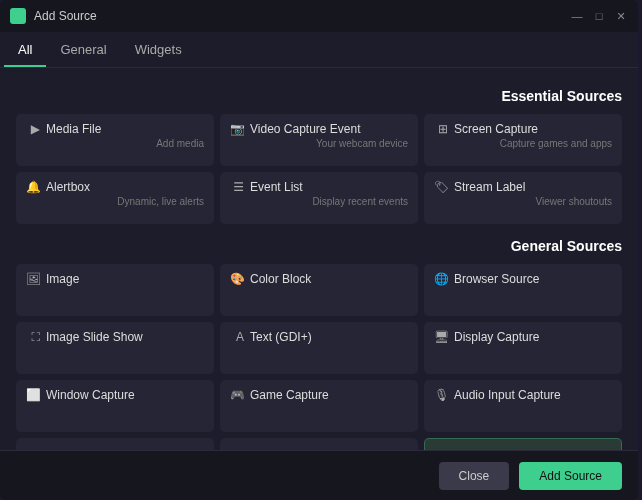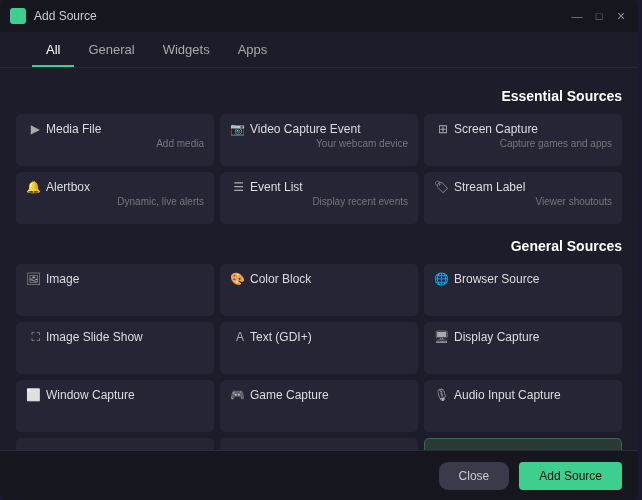"All" .tabs { padding: 0 32px -> 0 4px }
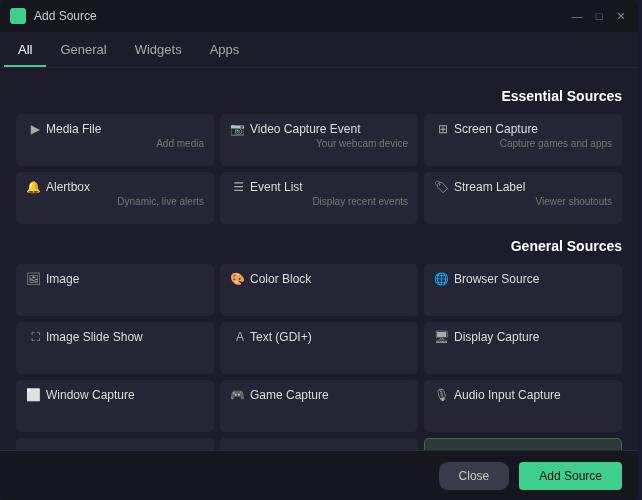"Apps" div.tab { html: <div>Apps</div> -> none }
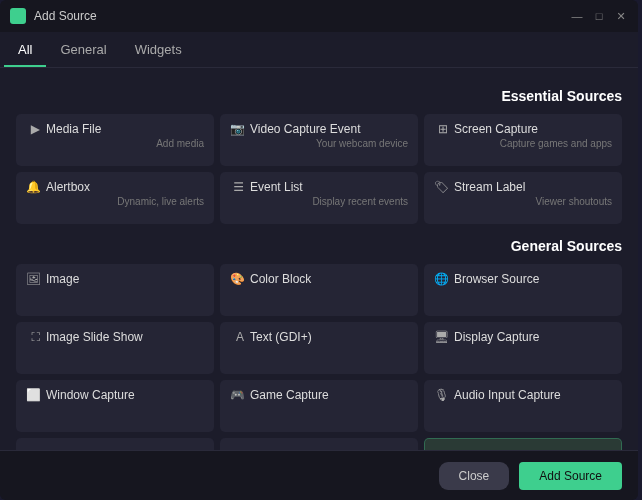"Close" .btn-close { border-radius: 9px -> none }
